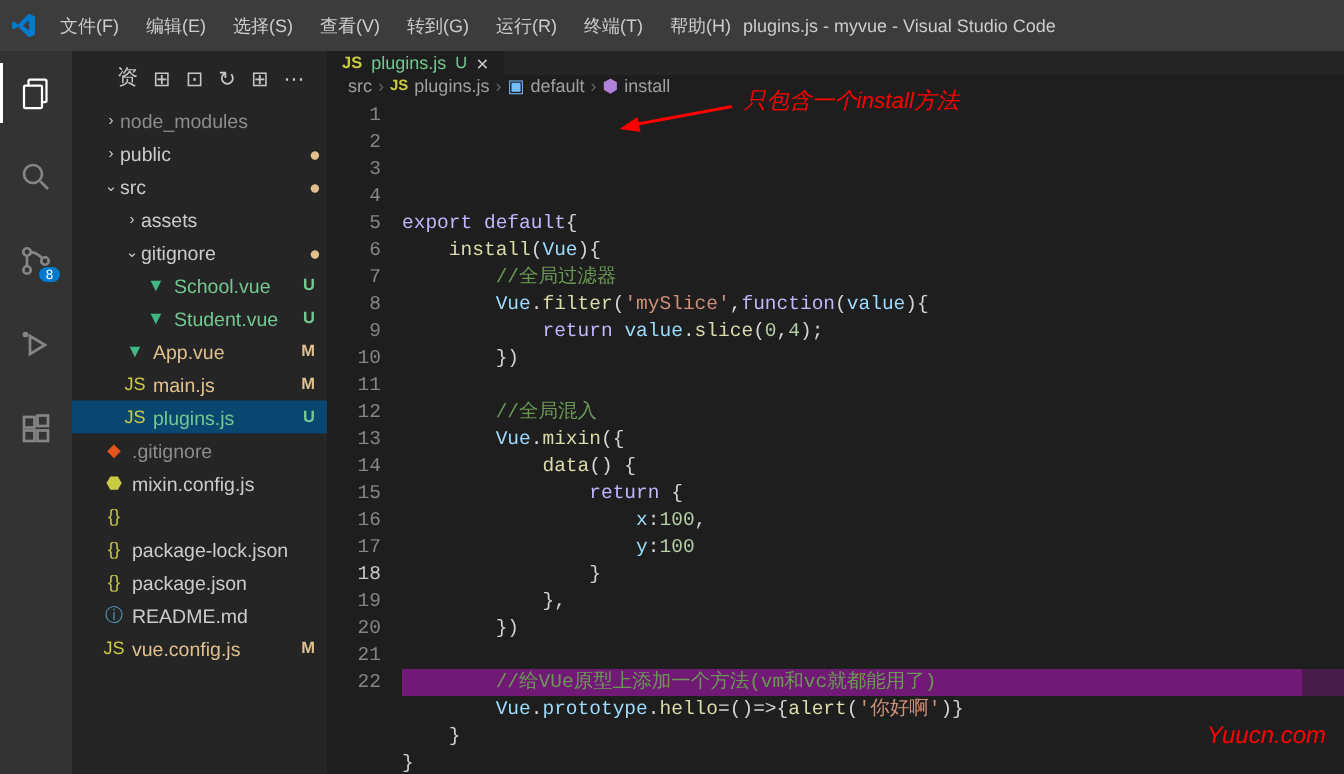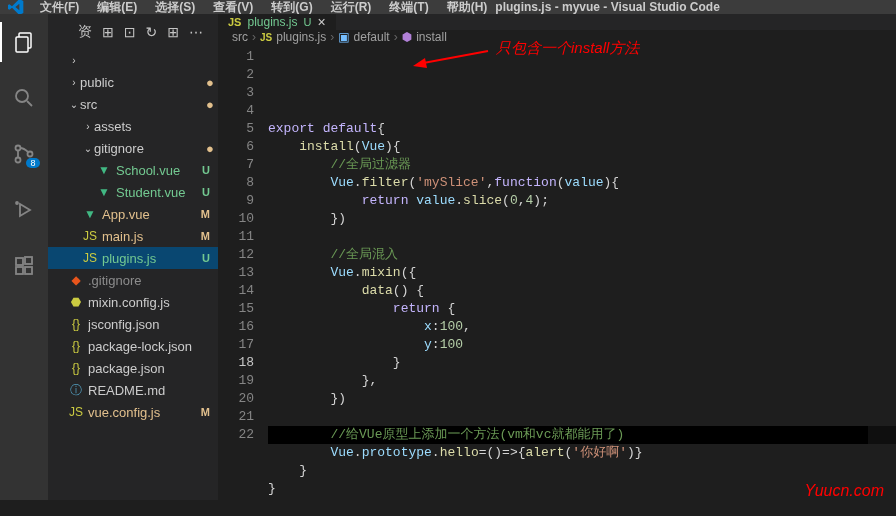"文件(F)" .titlebar { font-weight: bold -> none; height: 14px -> 34px }
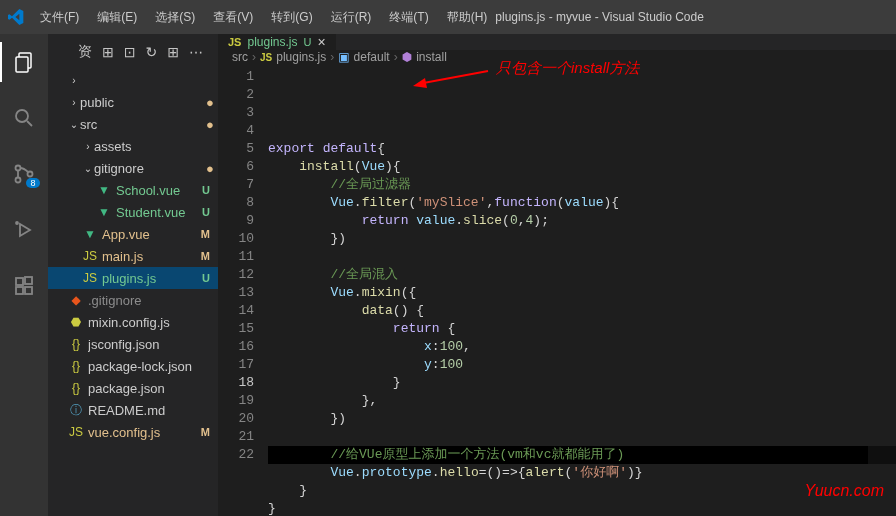"node_modules" span.fname { html: none -> <span>node_modules</span> }
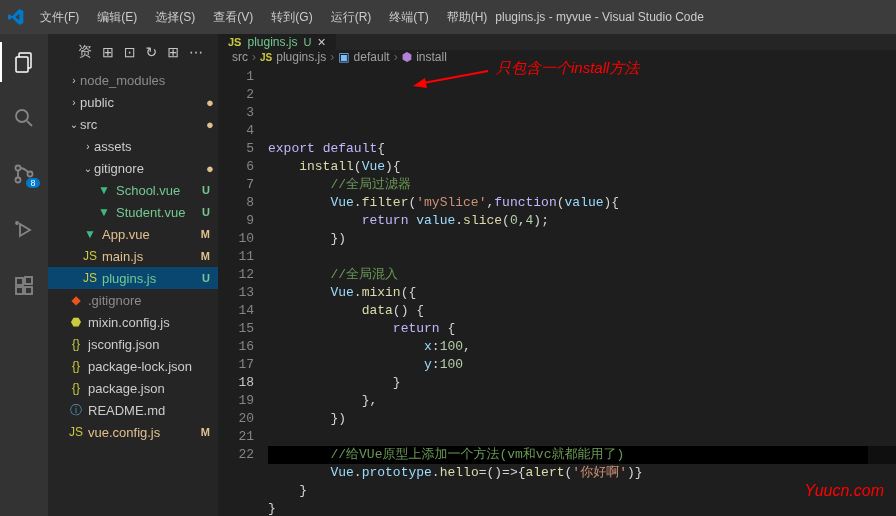"jsconfig.json" span.fname { html: <span>jsconfig.json</span> -> none }
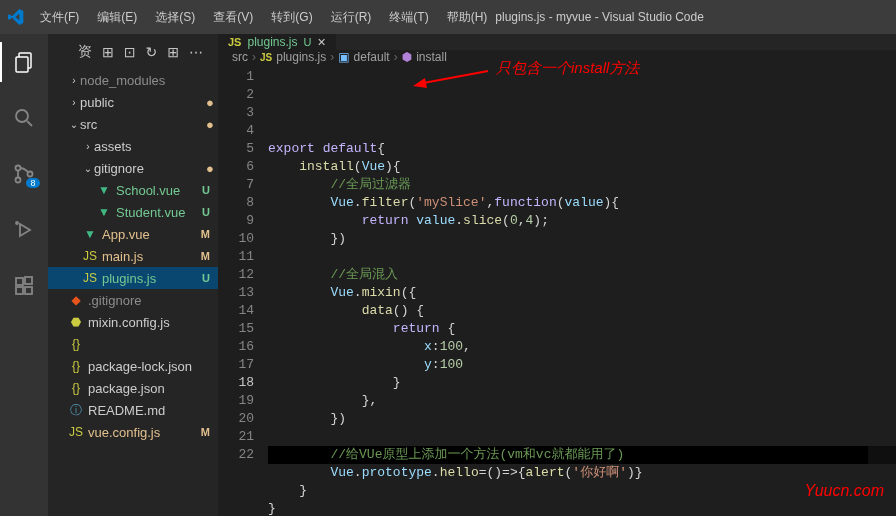"//给VUe原型上添加一个方法(vm和vc就都能用了)" .code-line.active { background: #000000 -> #701a75 }
